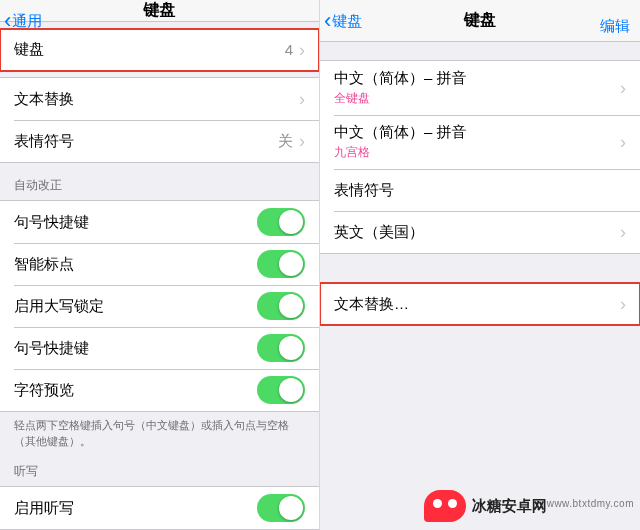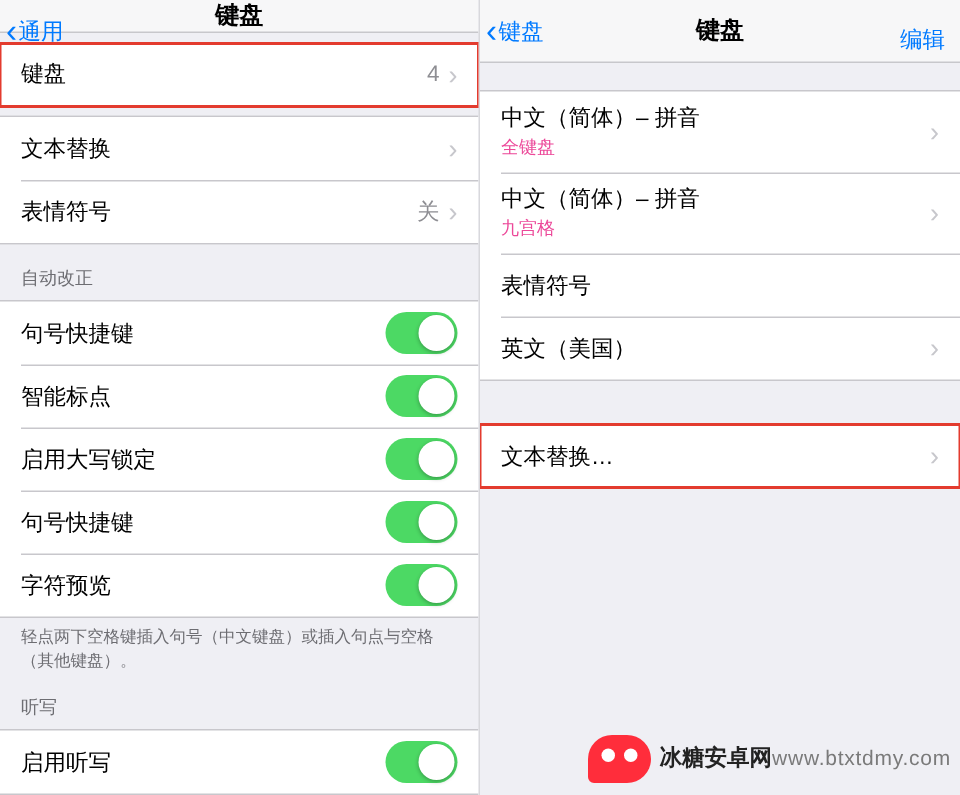"www.btxtdmy.com" .wm-text .l2 { font-size: 14px -> 10px }
